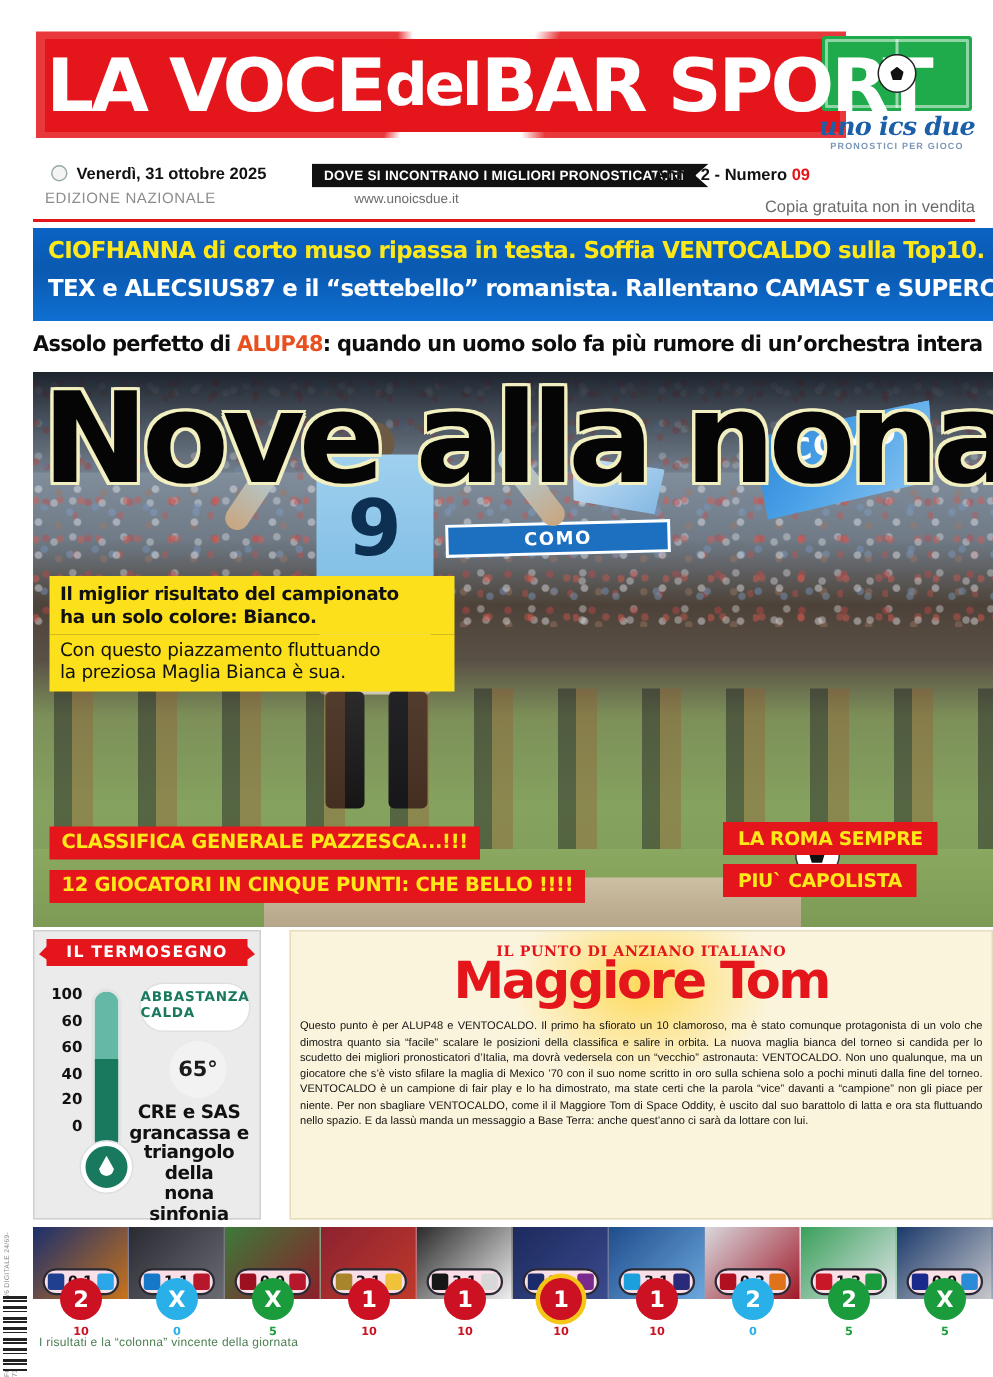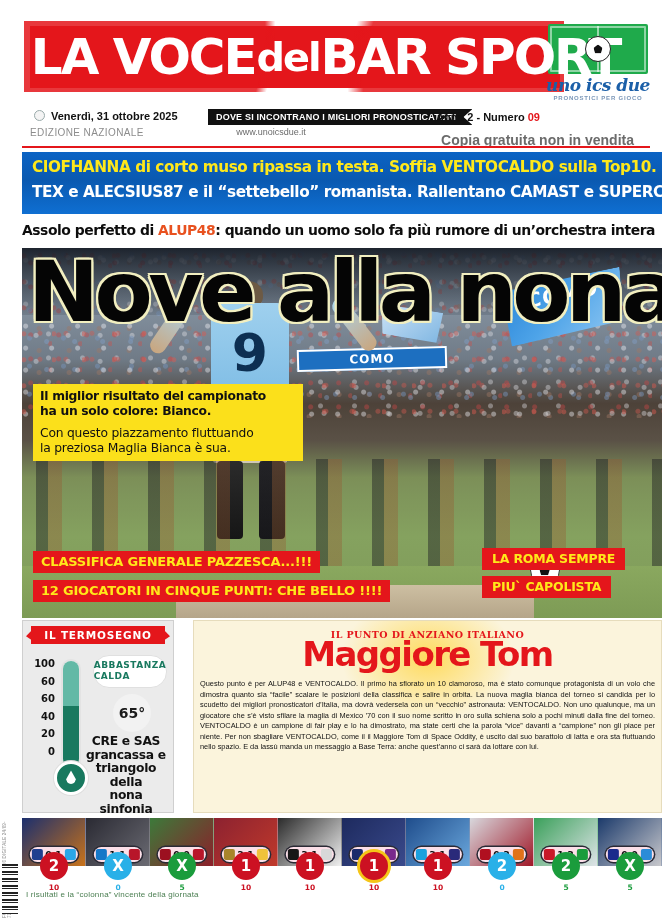"Copia gratuita non in vendita" .mh-free { font-size: 14px -> 11px; font-weight: bold -> none; right: 28px -> 12px }
